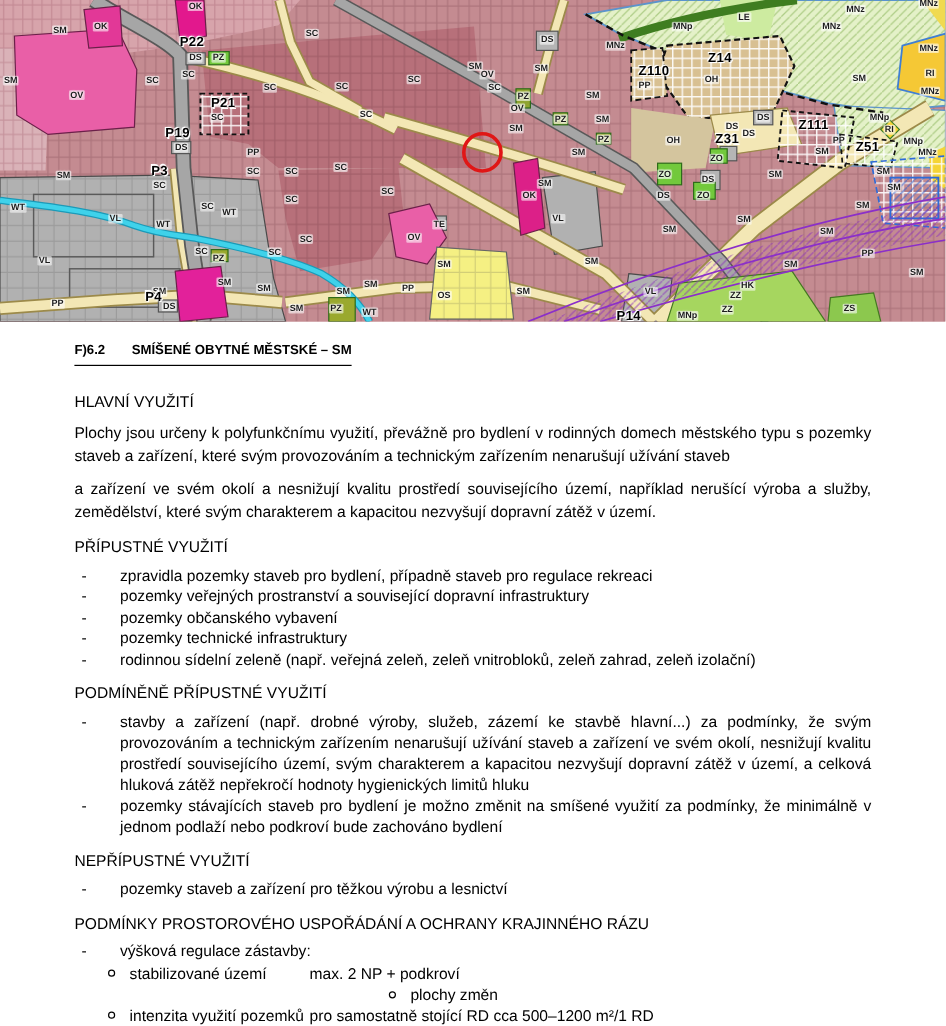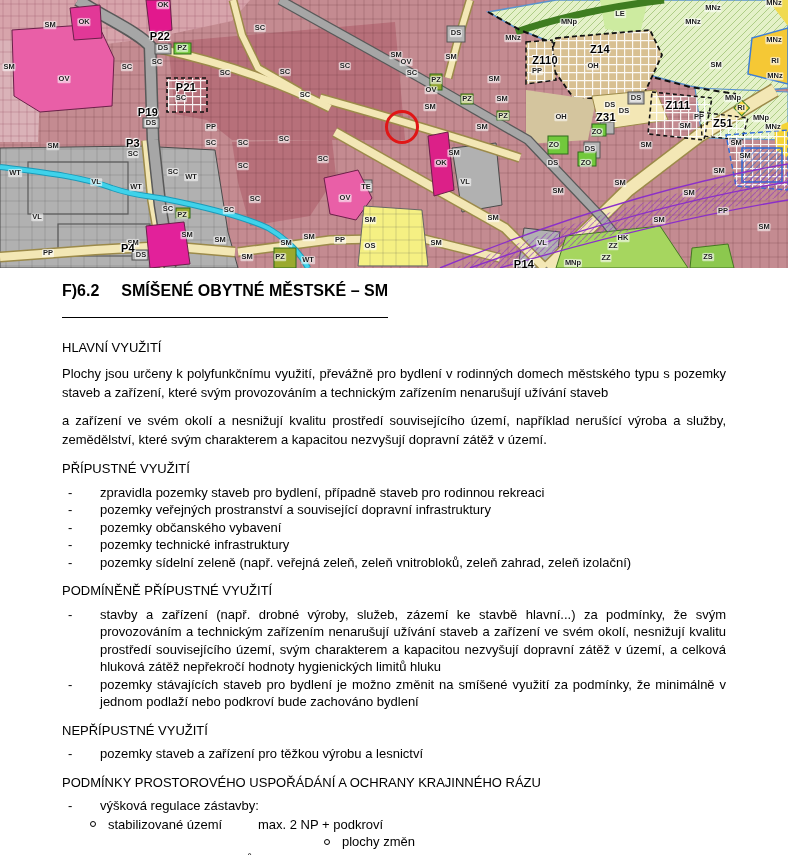"F)6.2 SMÍŠENÉ OBYTNÉ MĚSTSKÉ –" .doc h1 { font-size: 16px -> 11px; padding-bottom: 16px -> 2px }
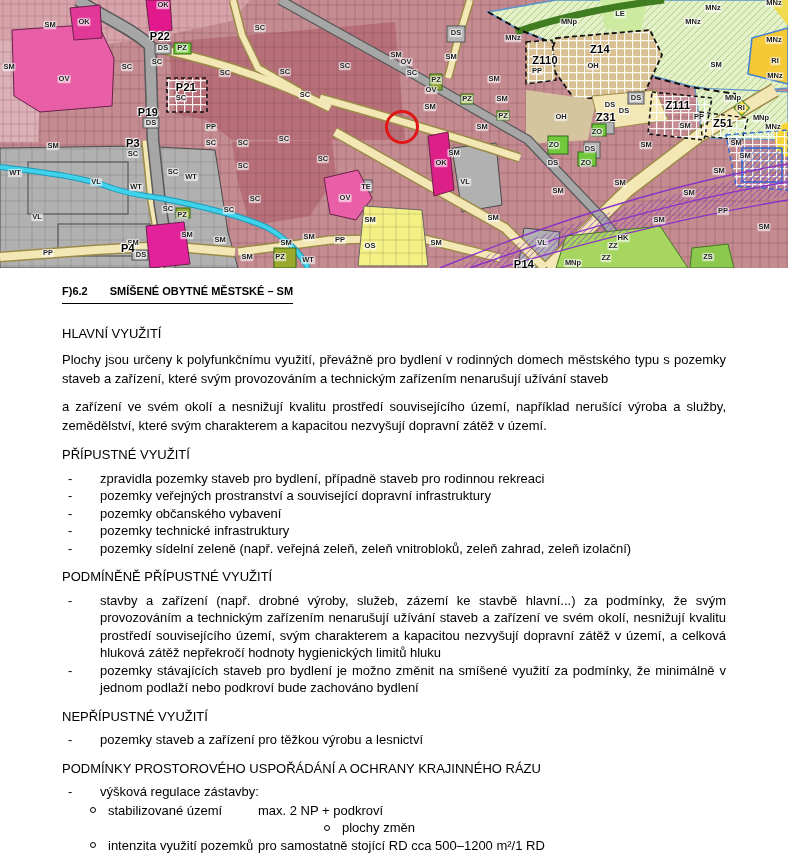"zpravidla pozemky staveb pro bydlení," li { text: rodinnou -> regulace }
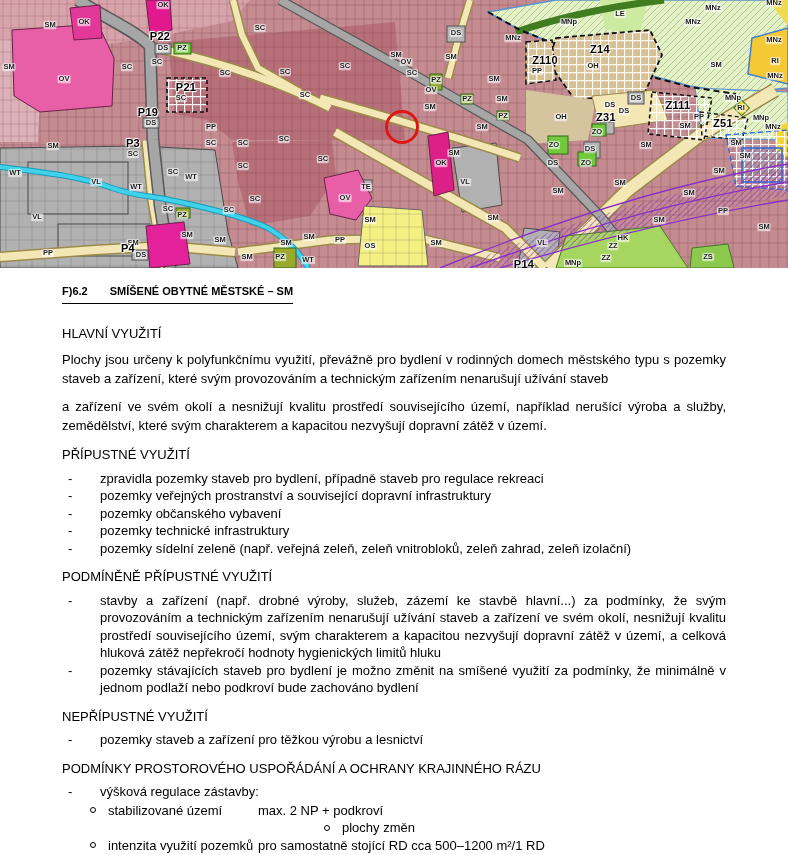"pozemky sídelní zeleně (např. veřejná" li { text: pozemky -> rodinnou }
